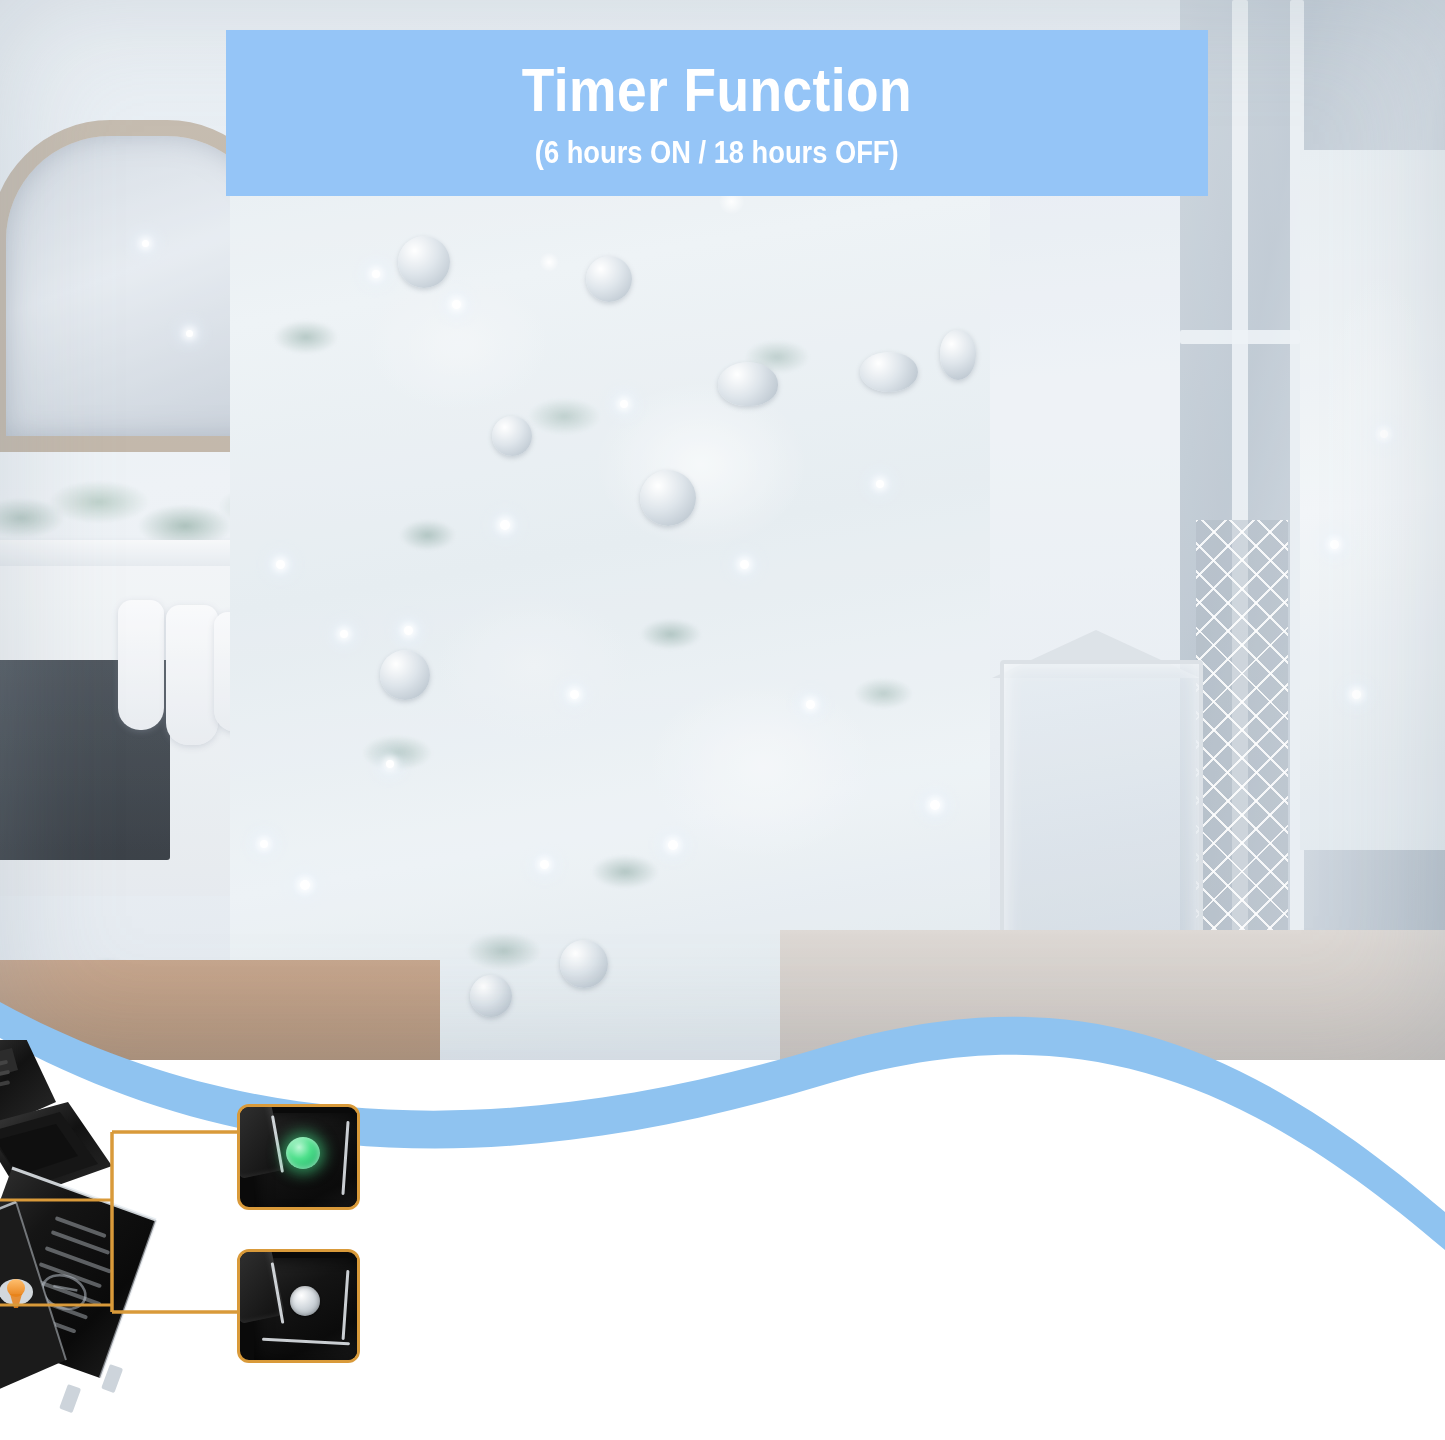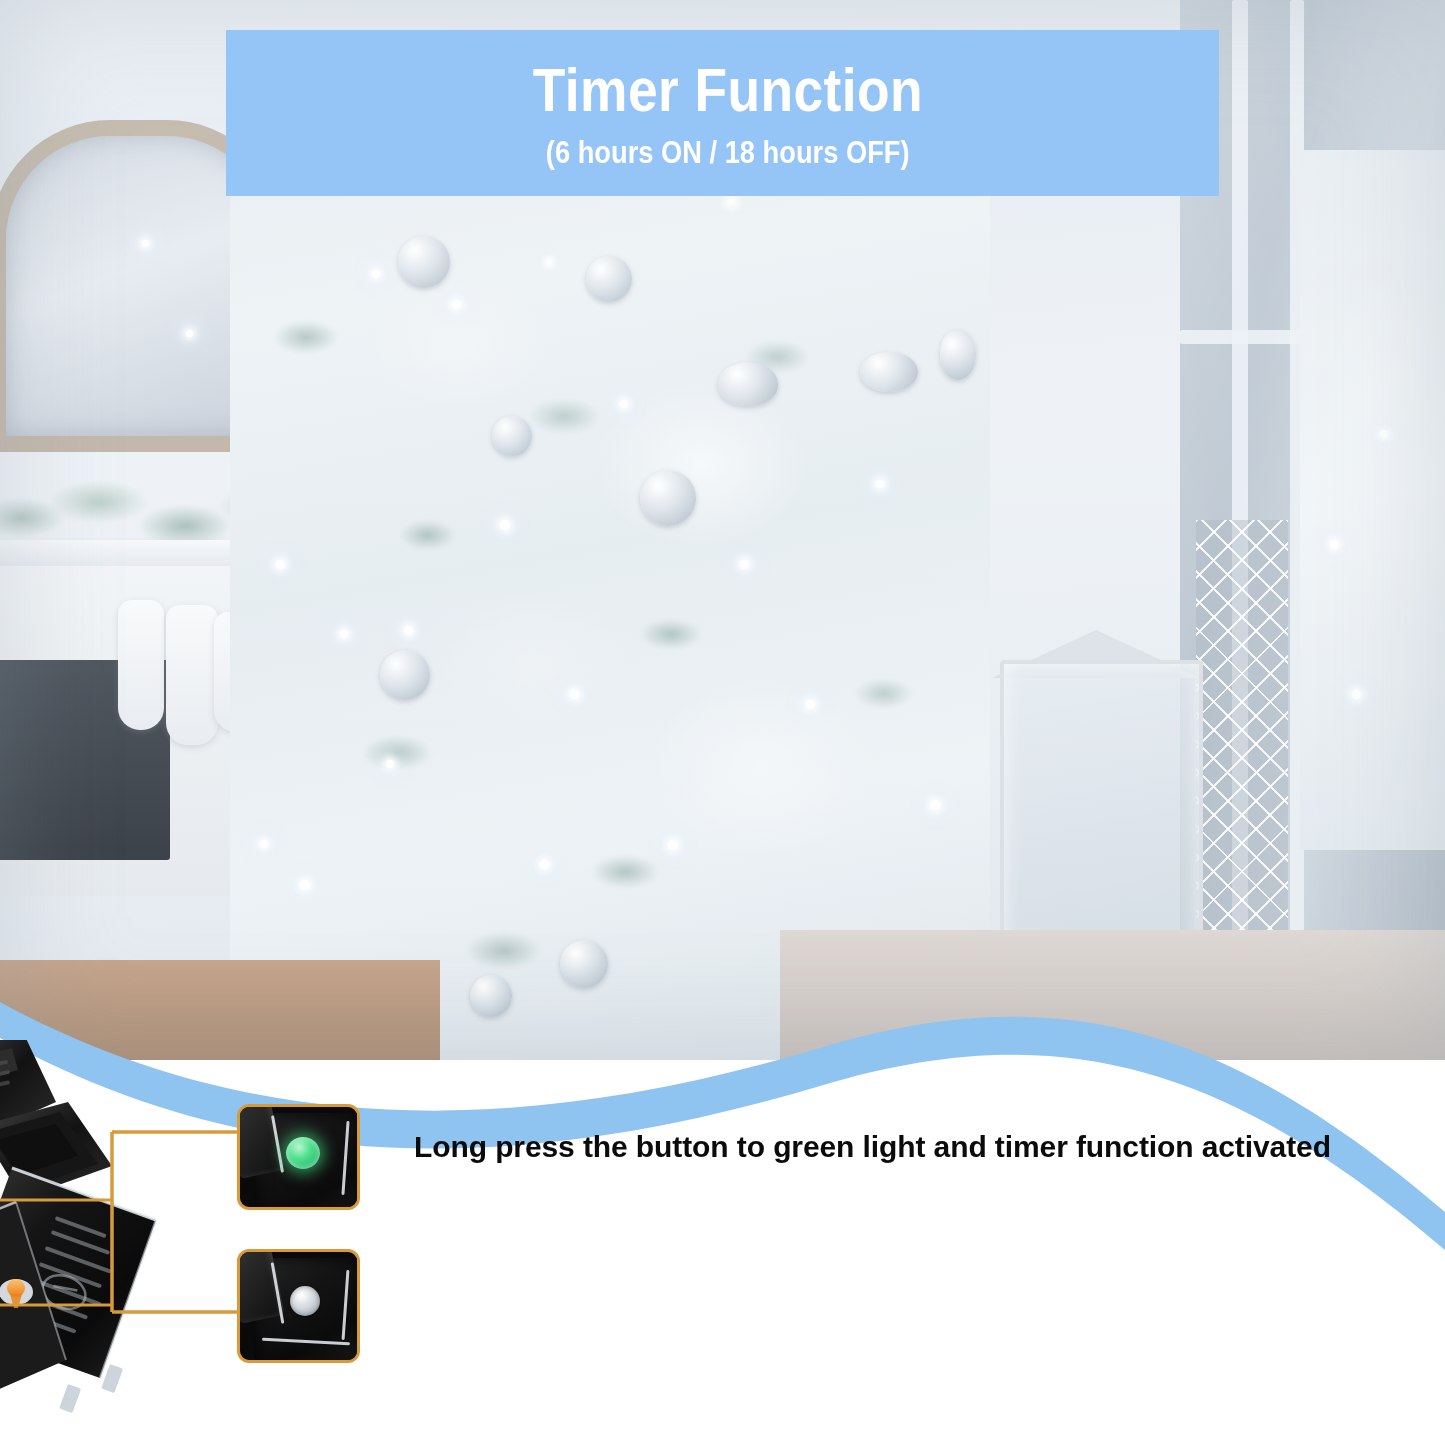"Timer Function" .banner { padding-left: 11px -> none }
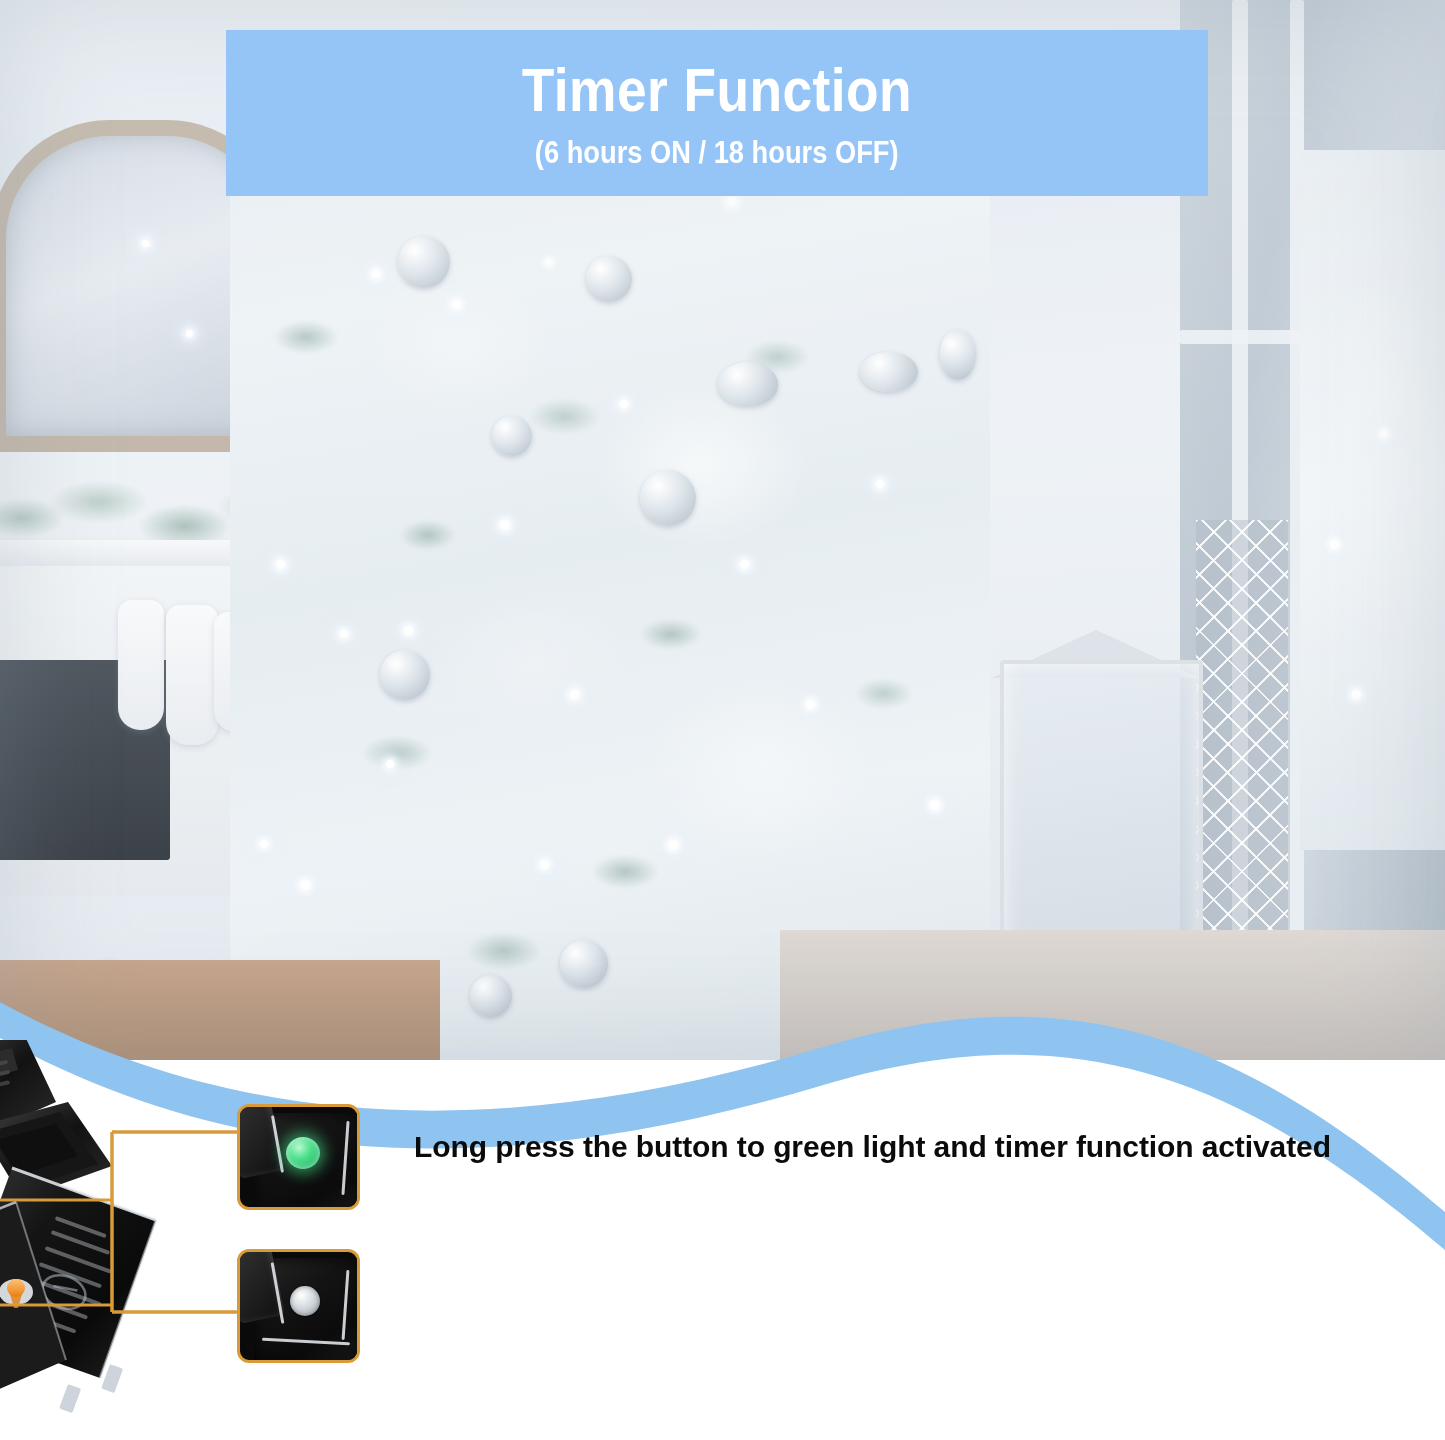"Long press the button to" div.caption { html: <div>Long press the button to green light and timer function activated</div> -> none }
